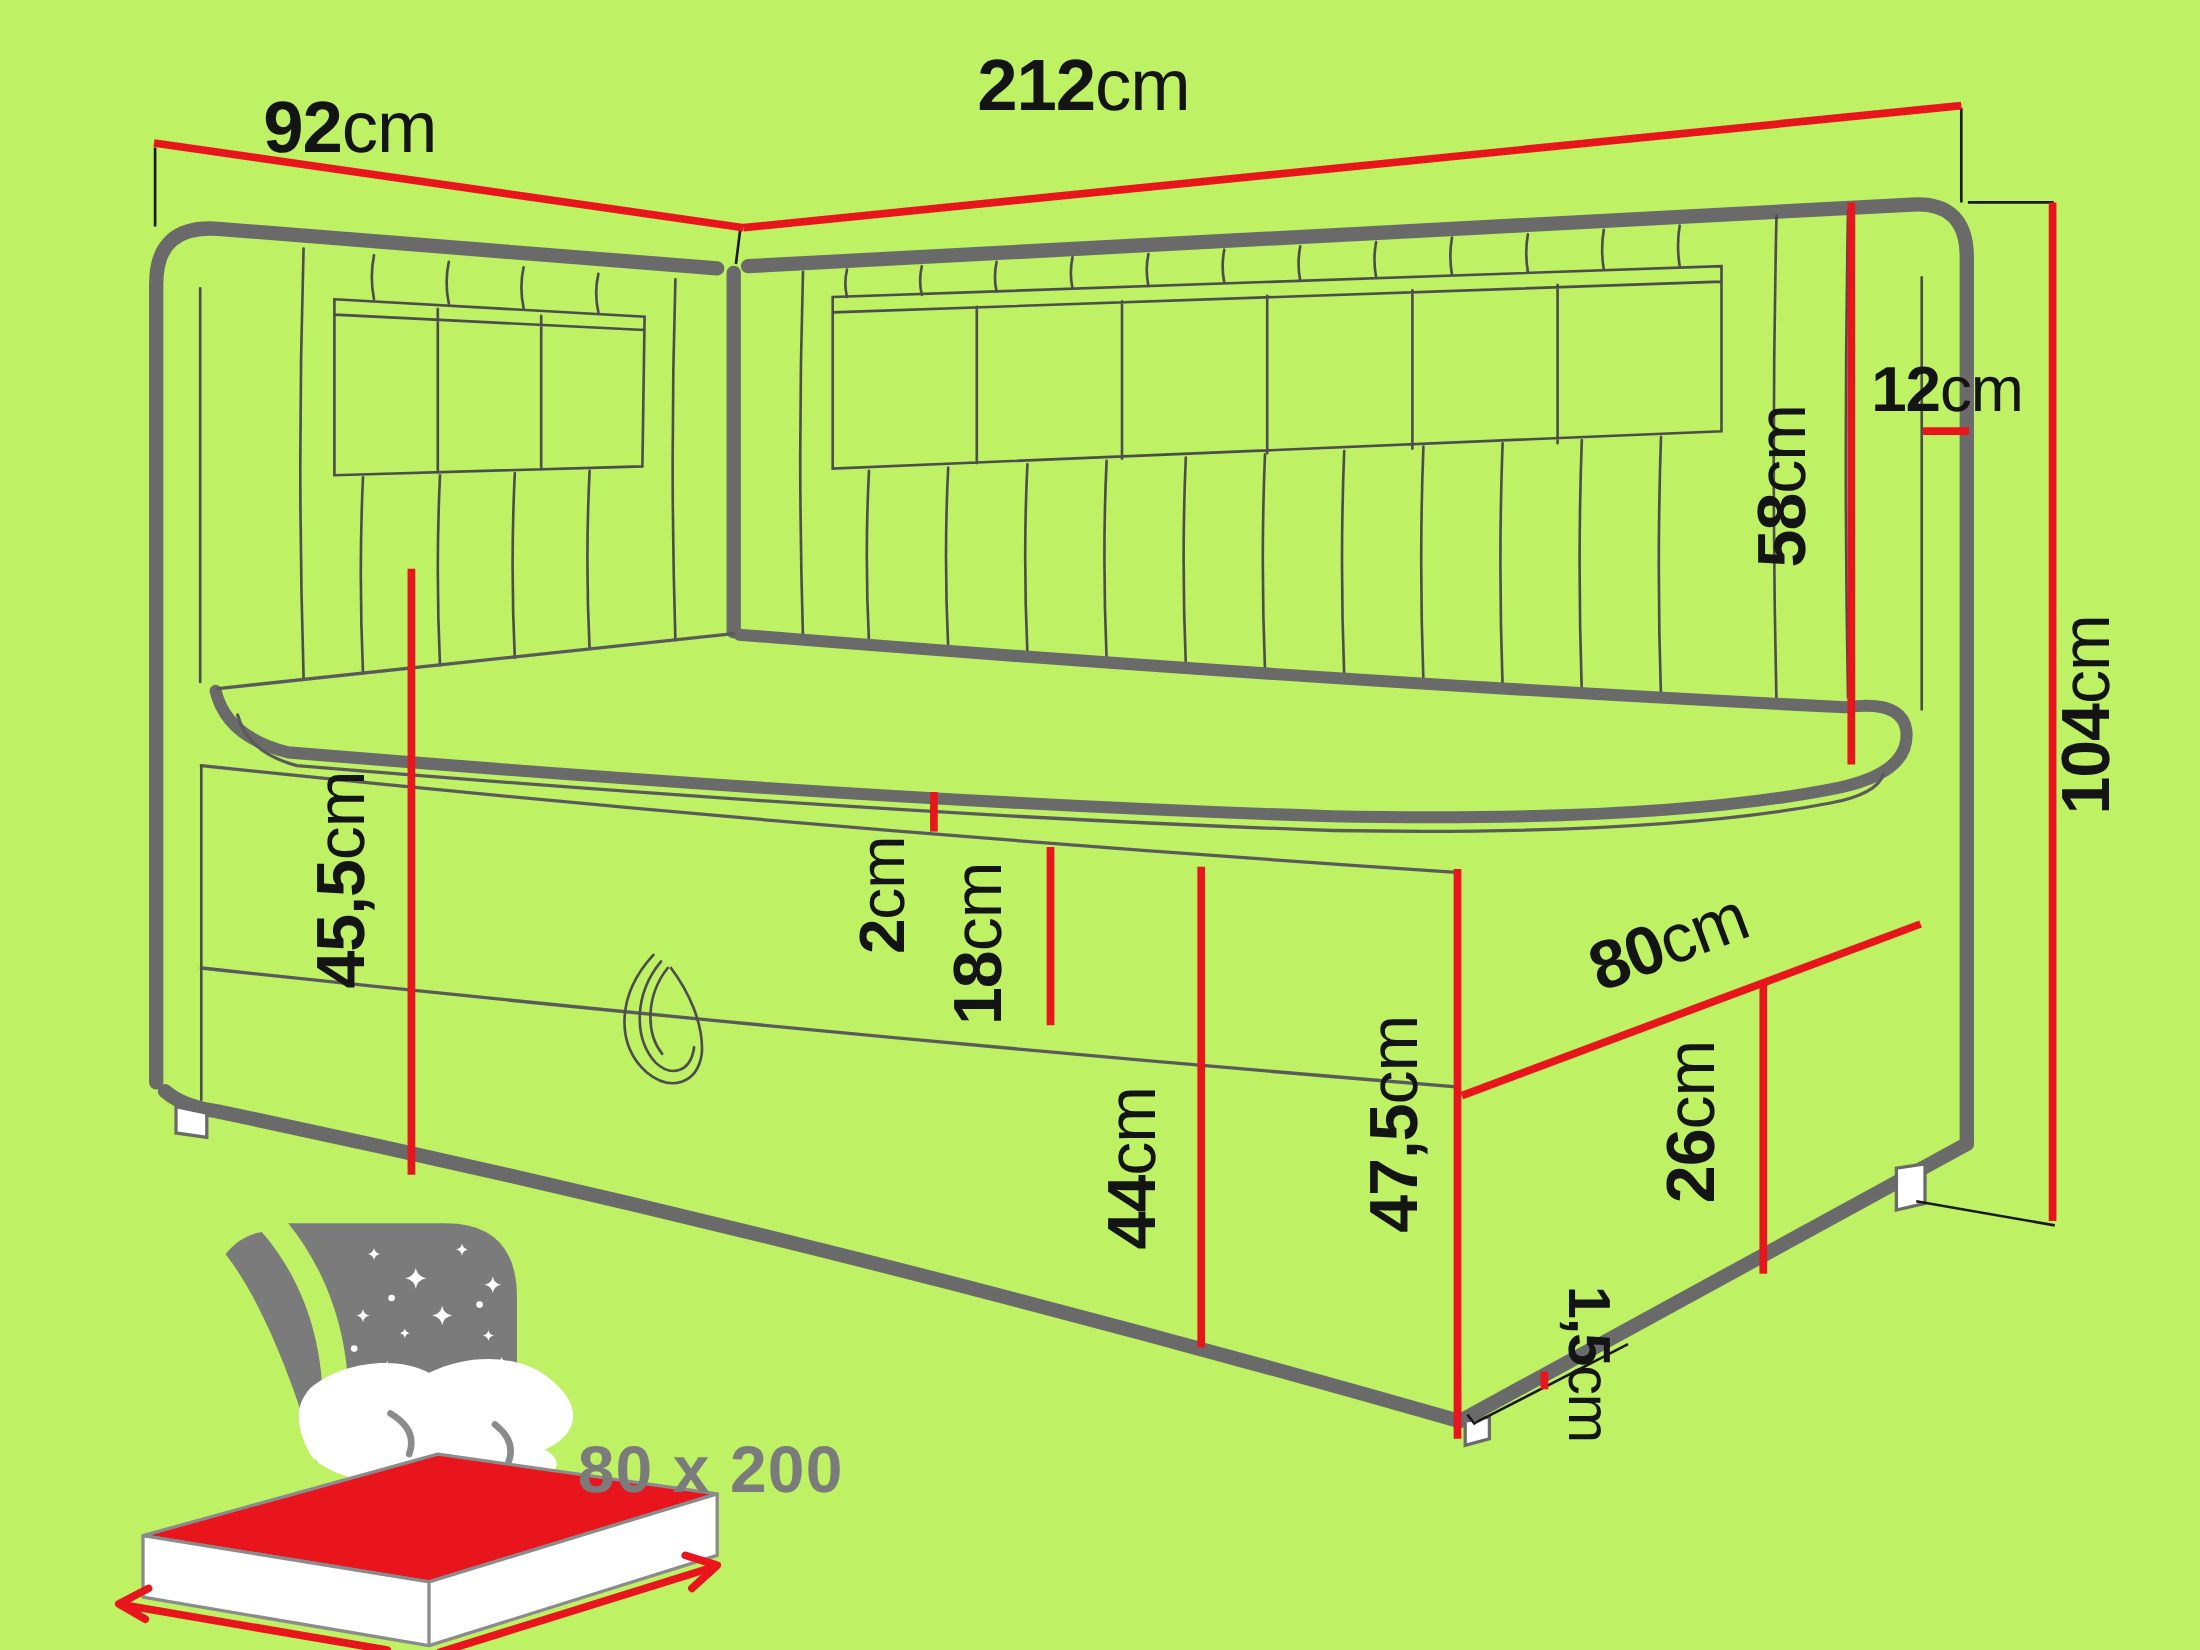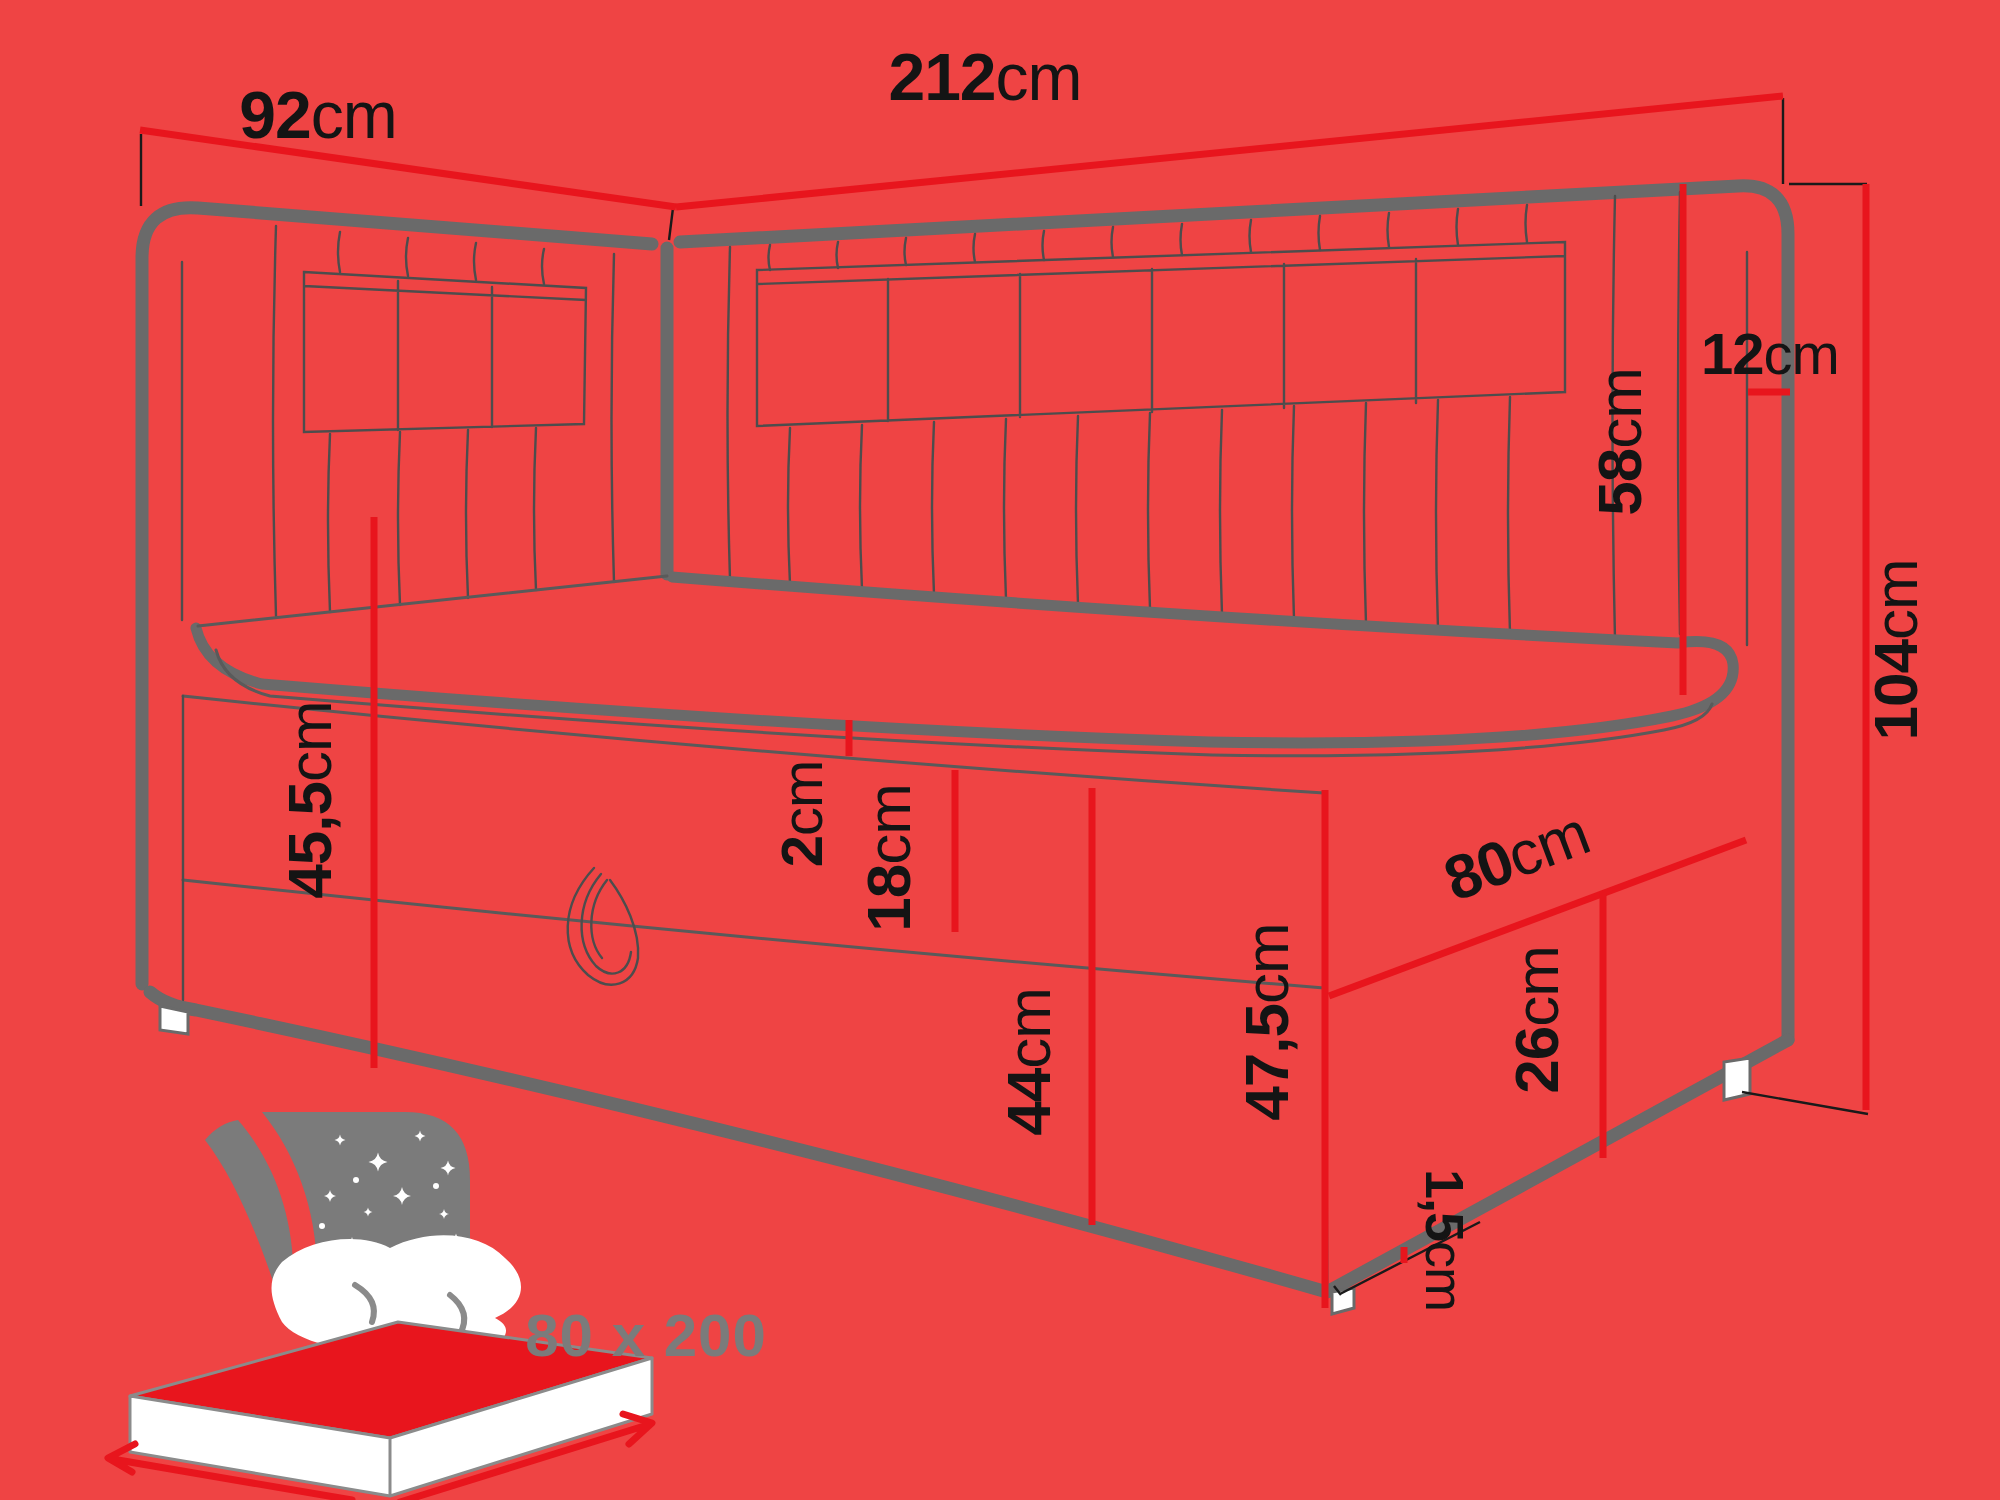"92cm" .canvas { background: #ef4444 -> #bef264 }
